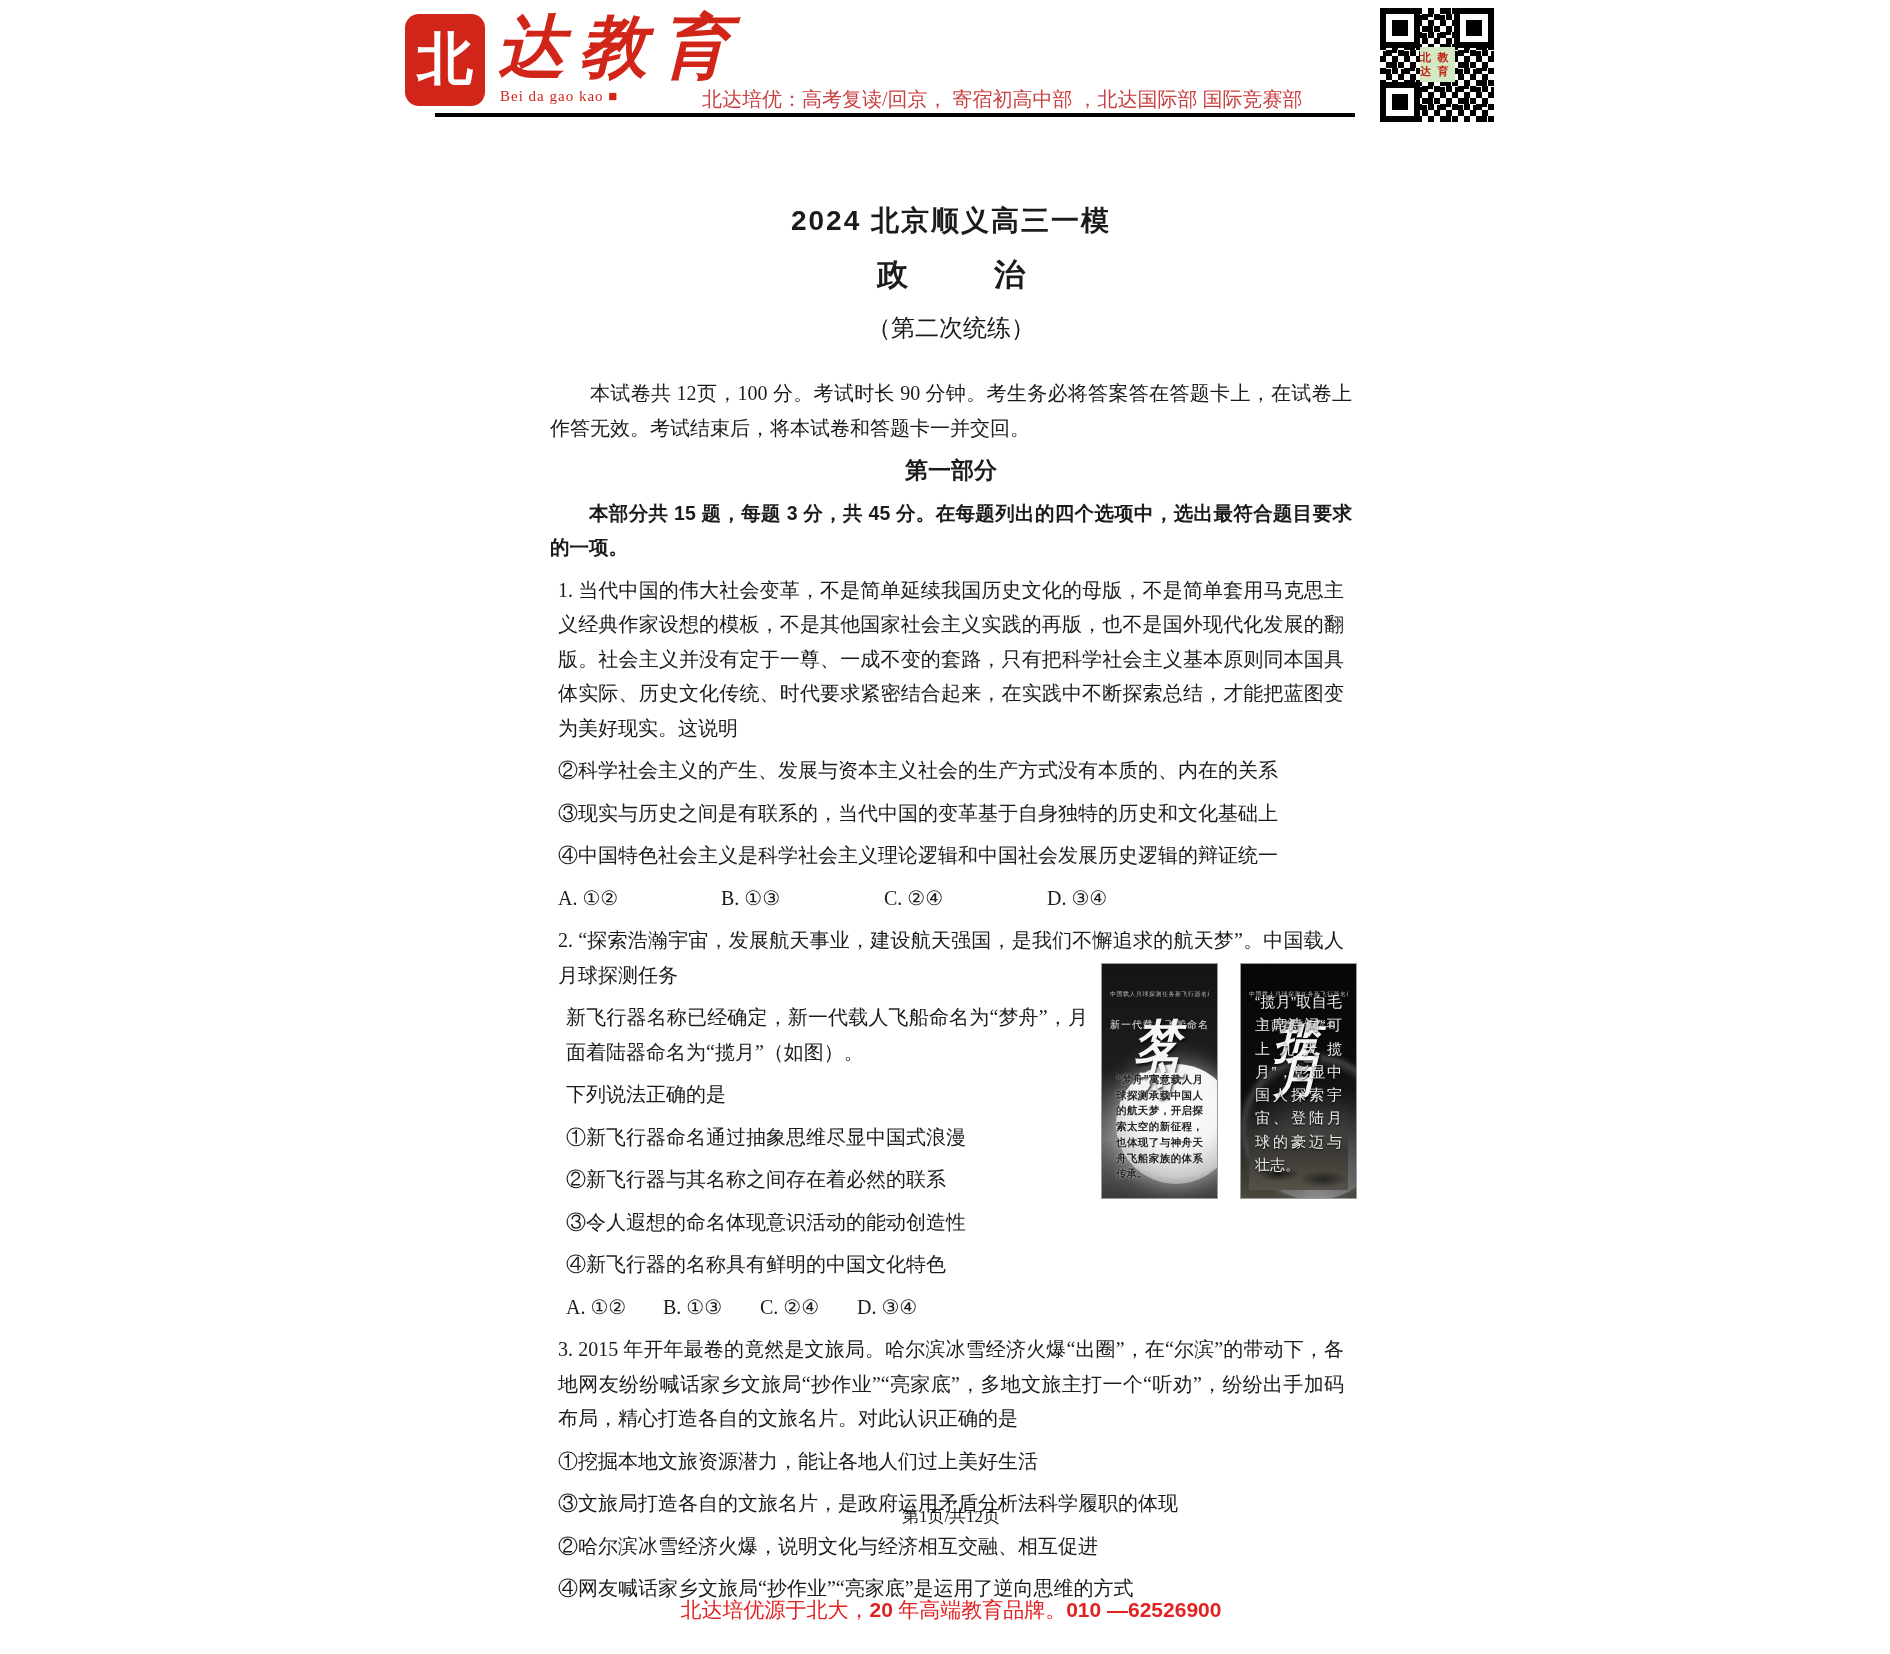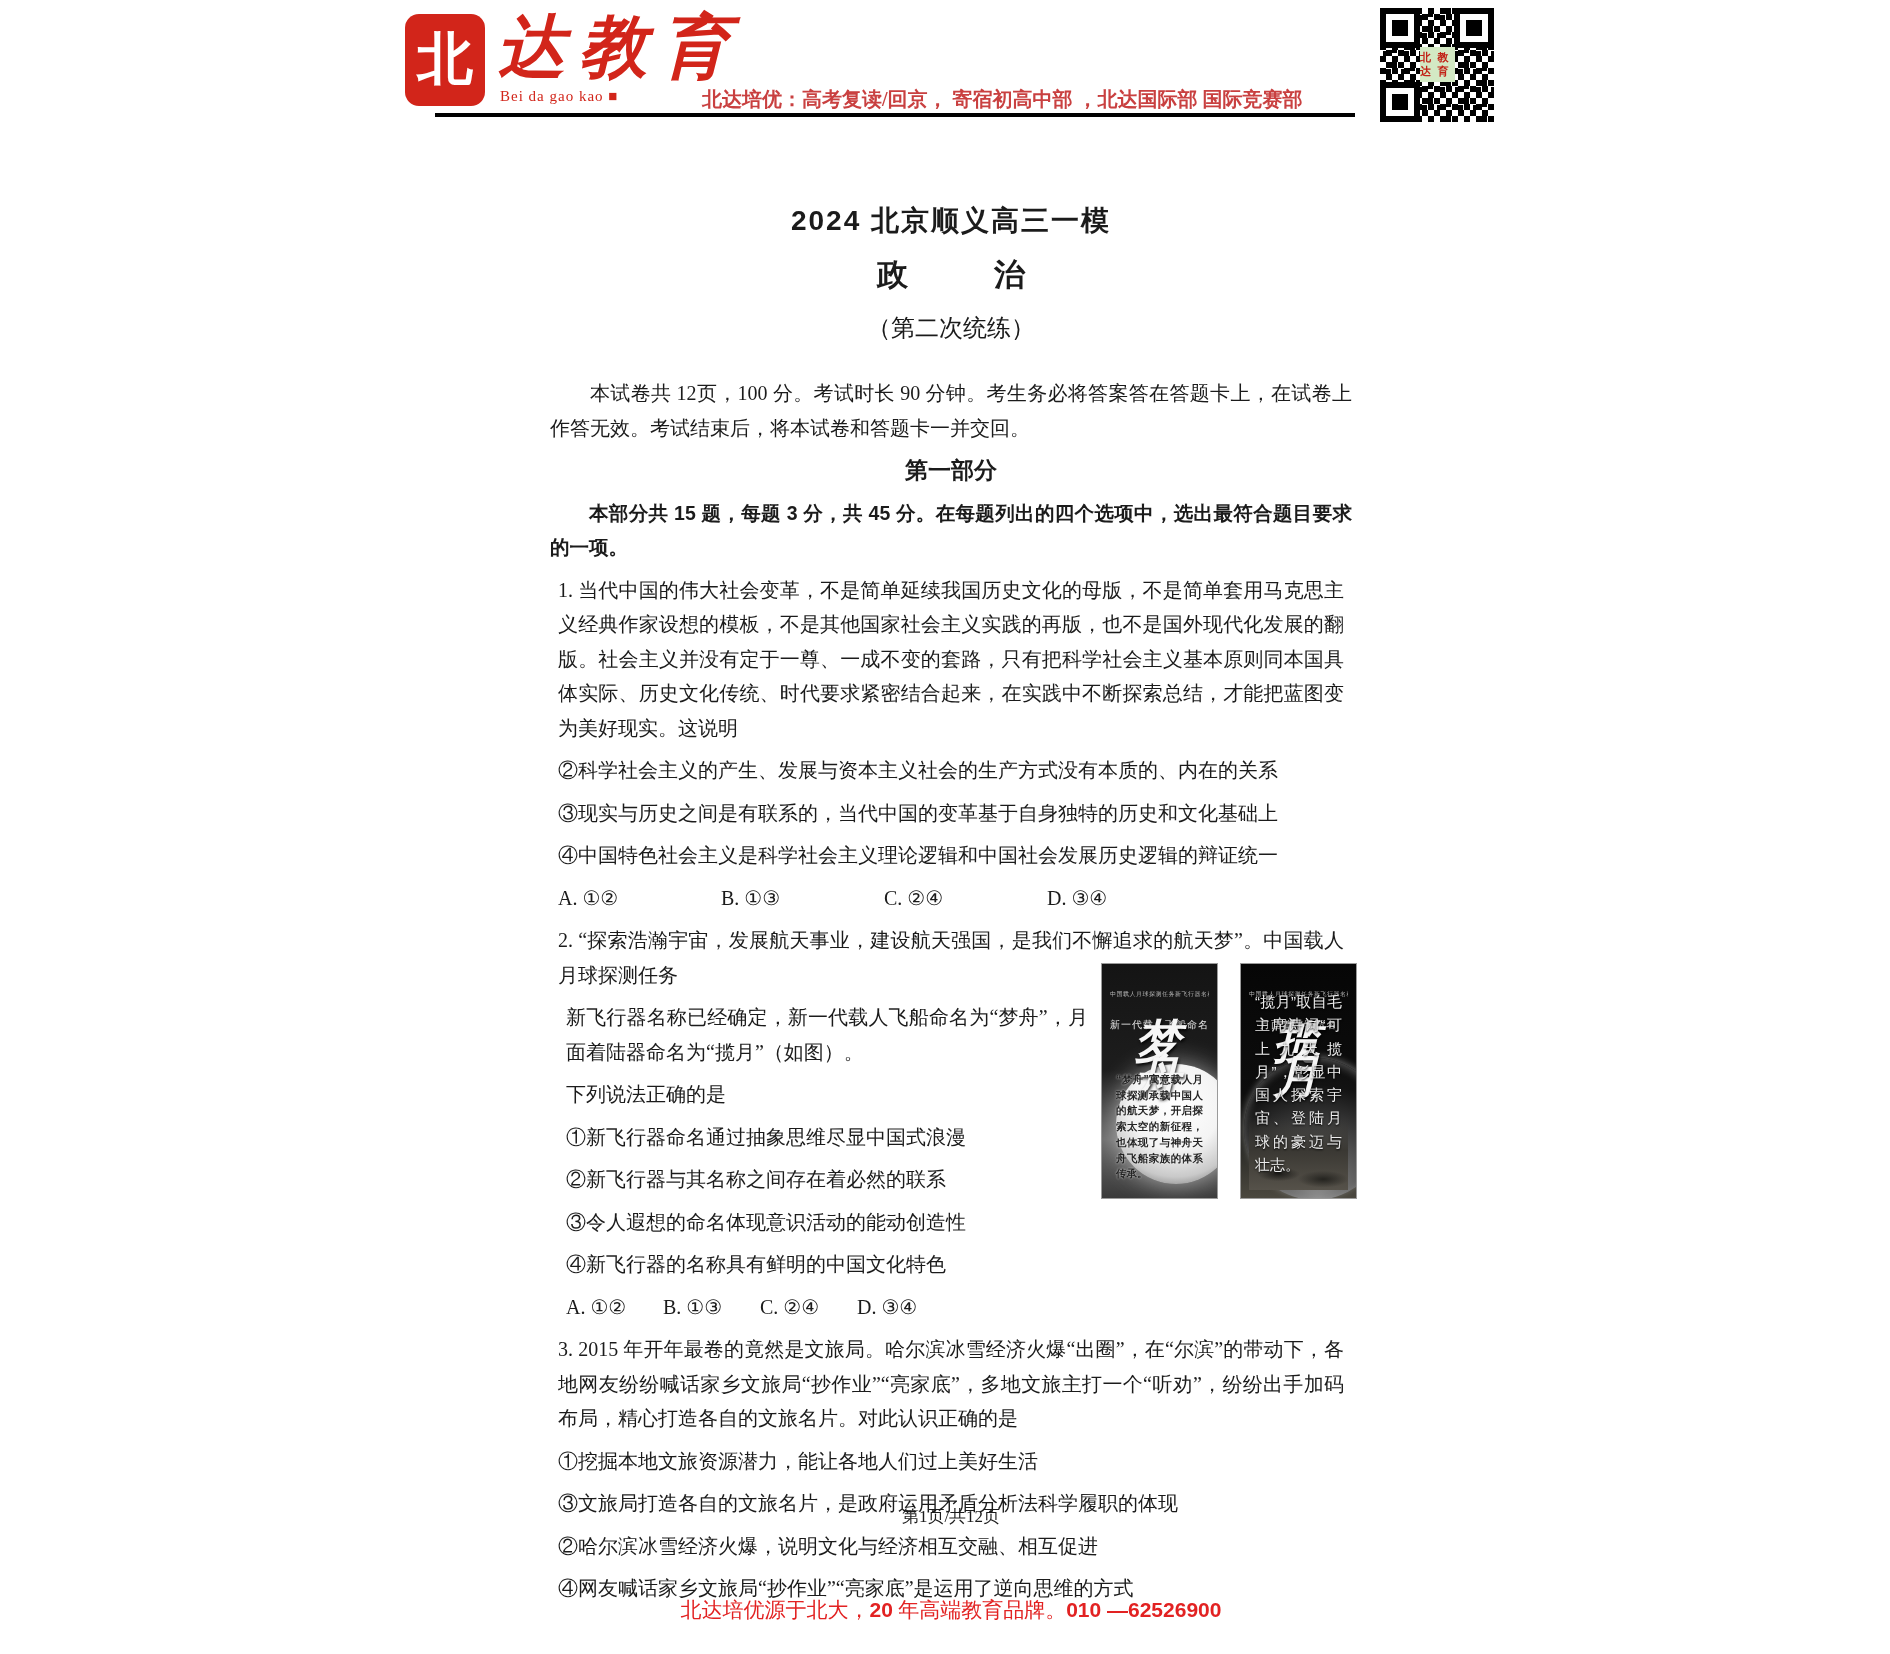"北达培优：高考复读/回京， 寄宿初高中部 ，北达国际部 国际竞赛部" .tagline { font-weight: bold -> normal }
